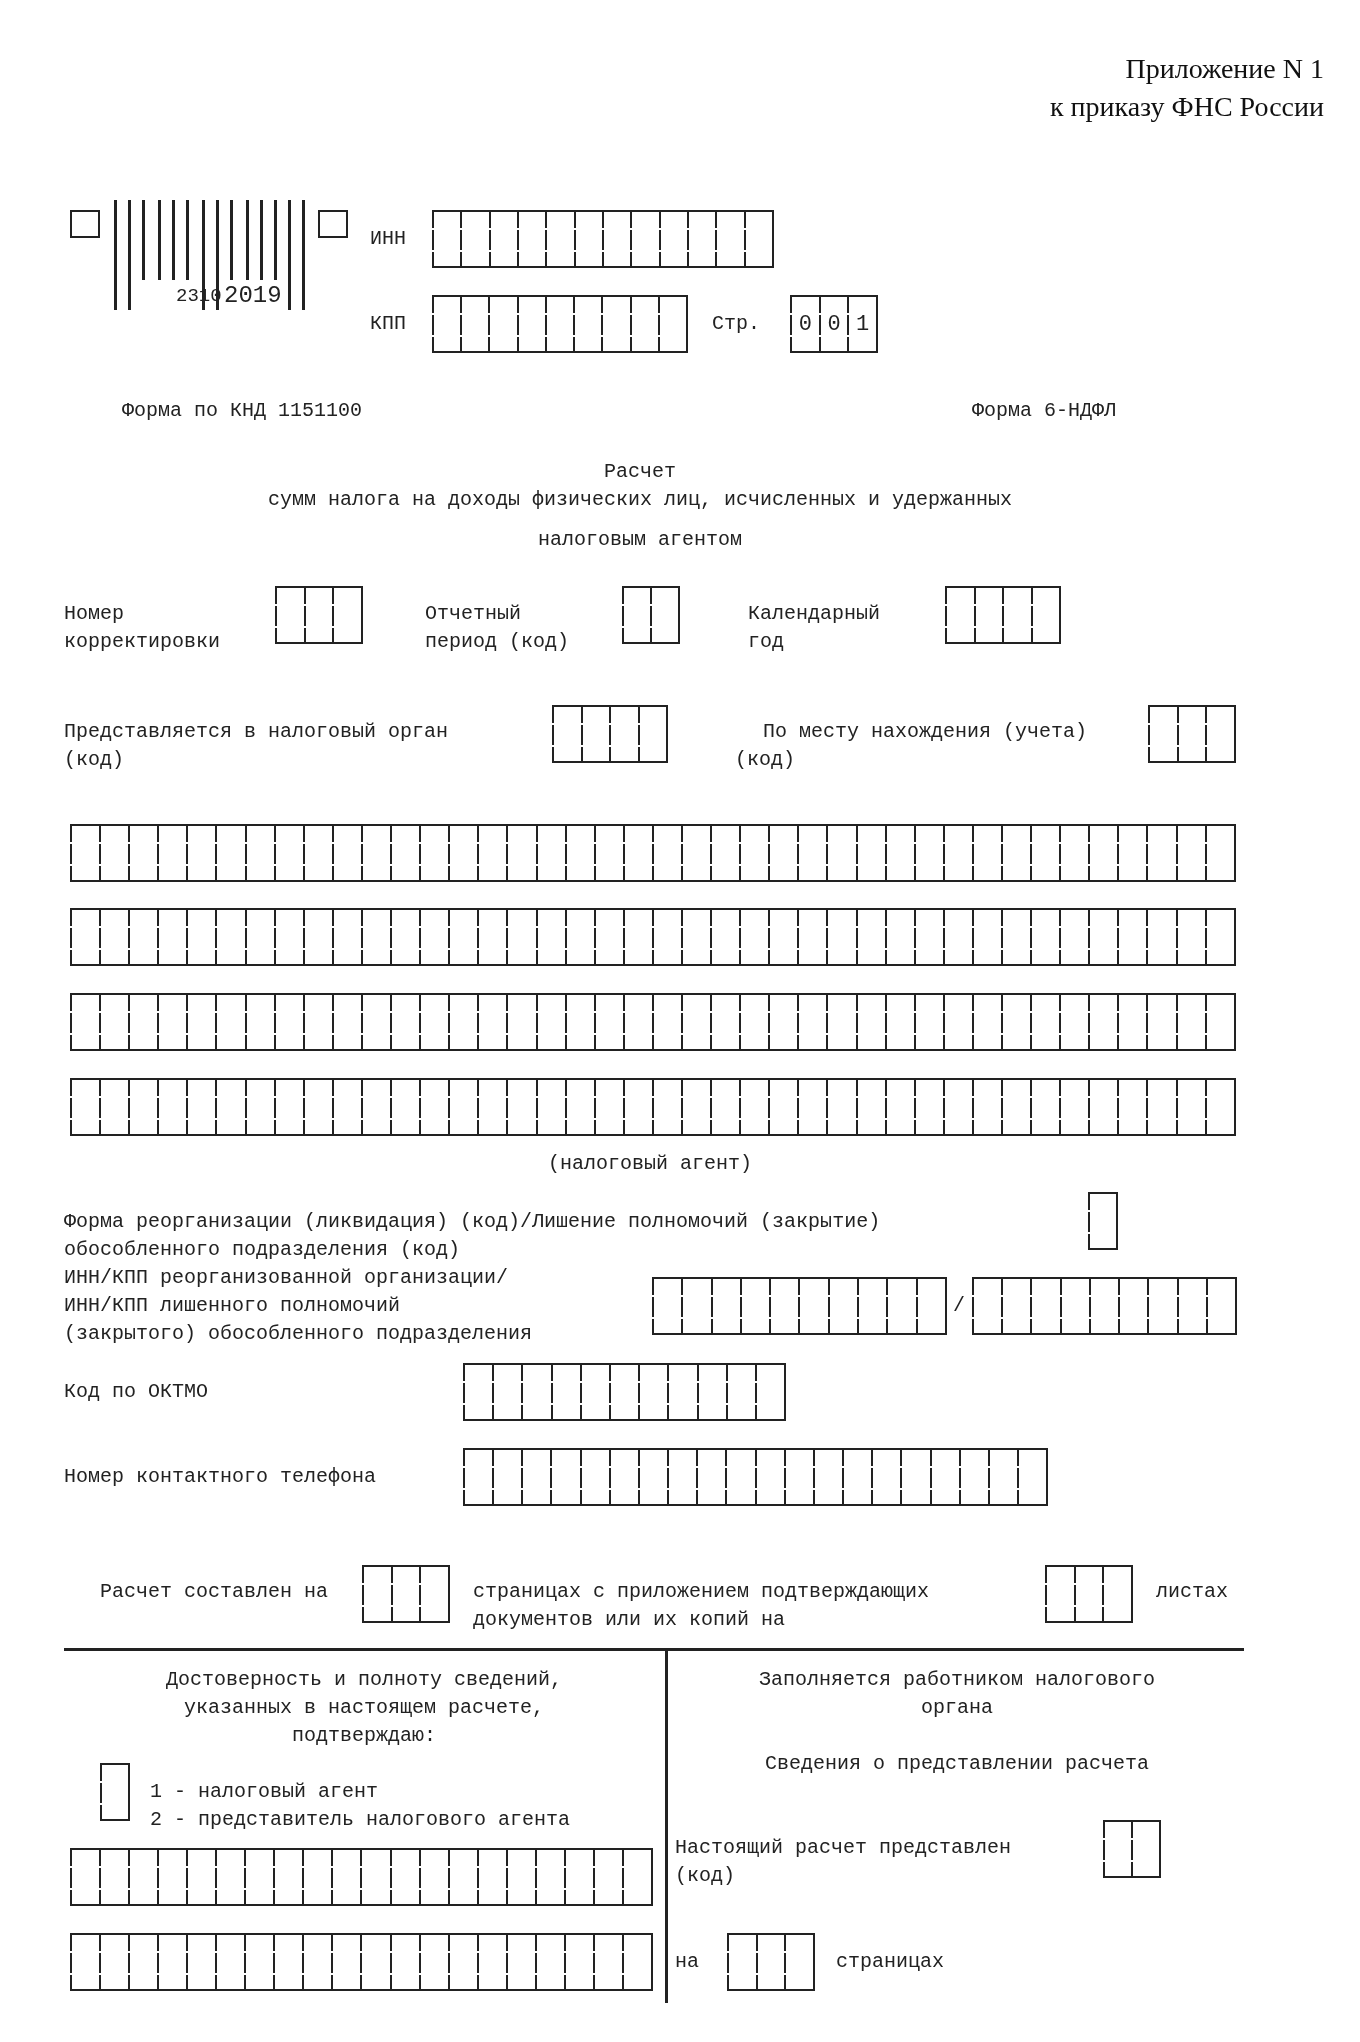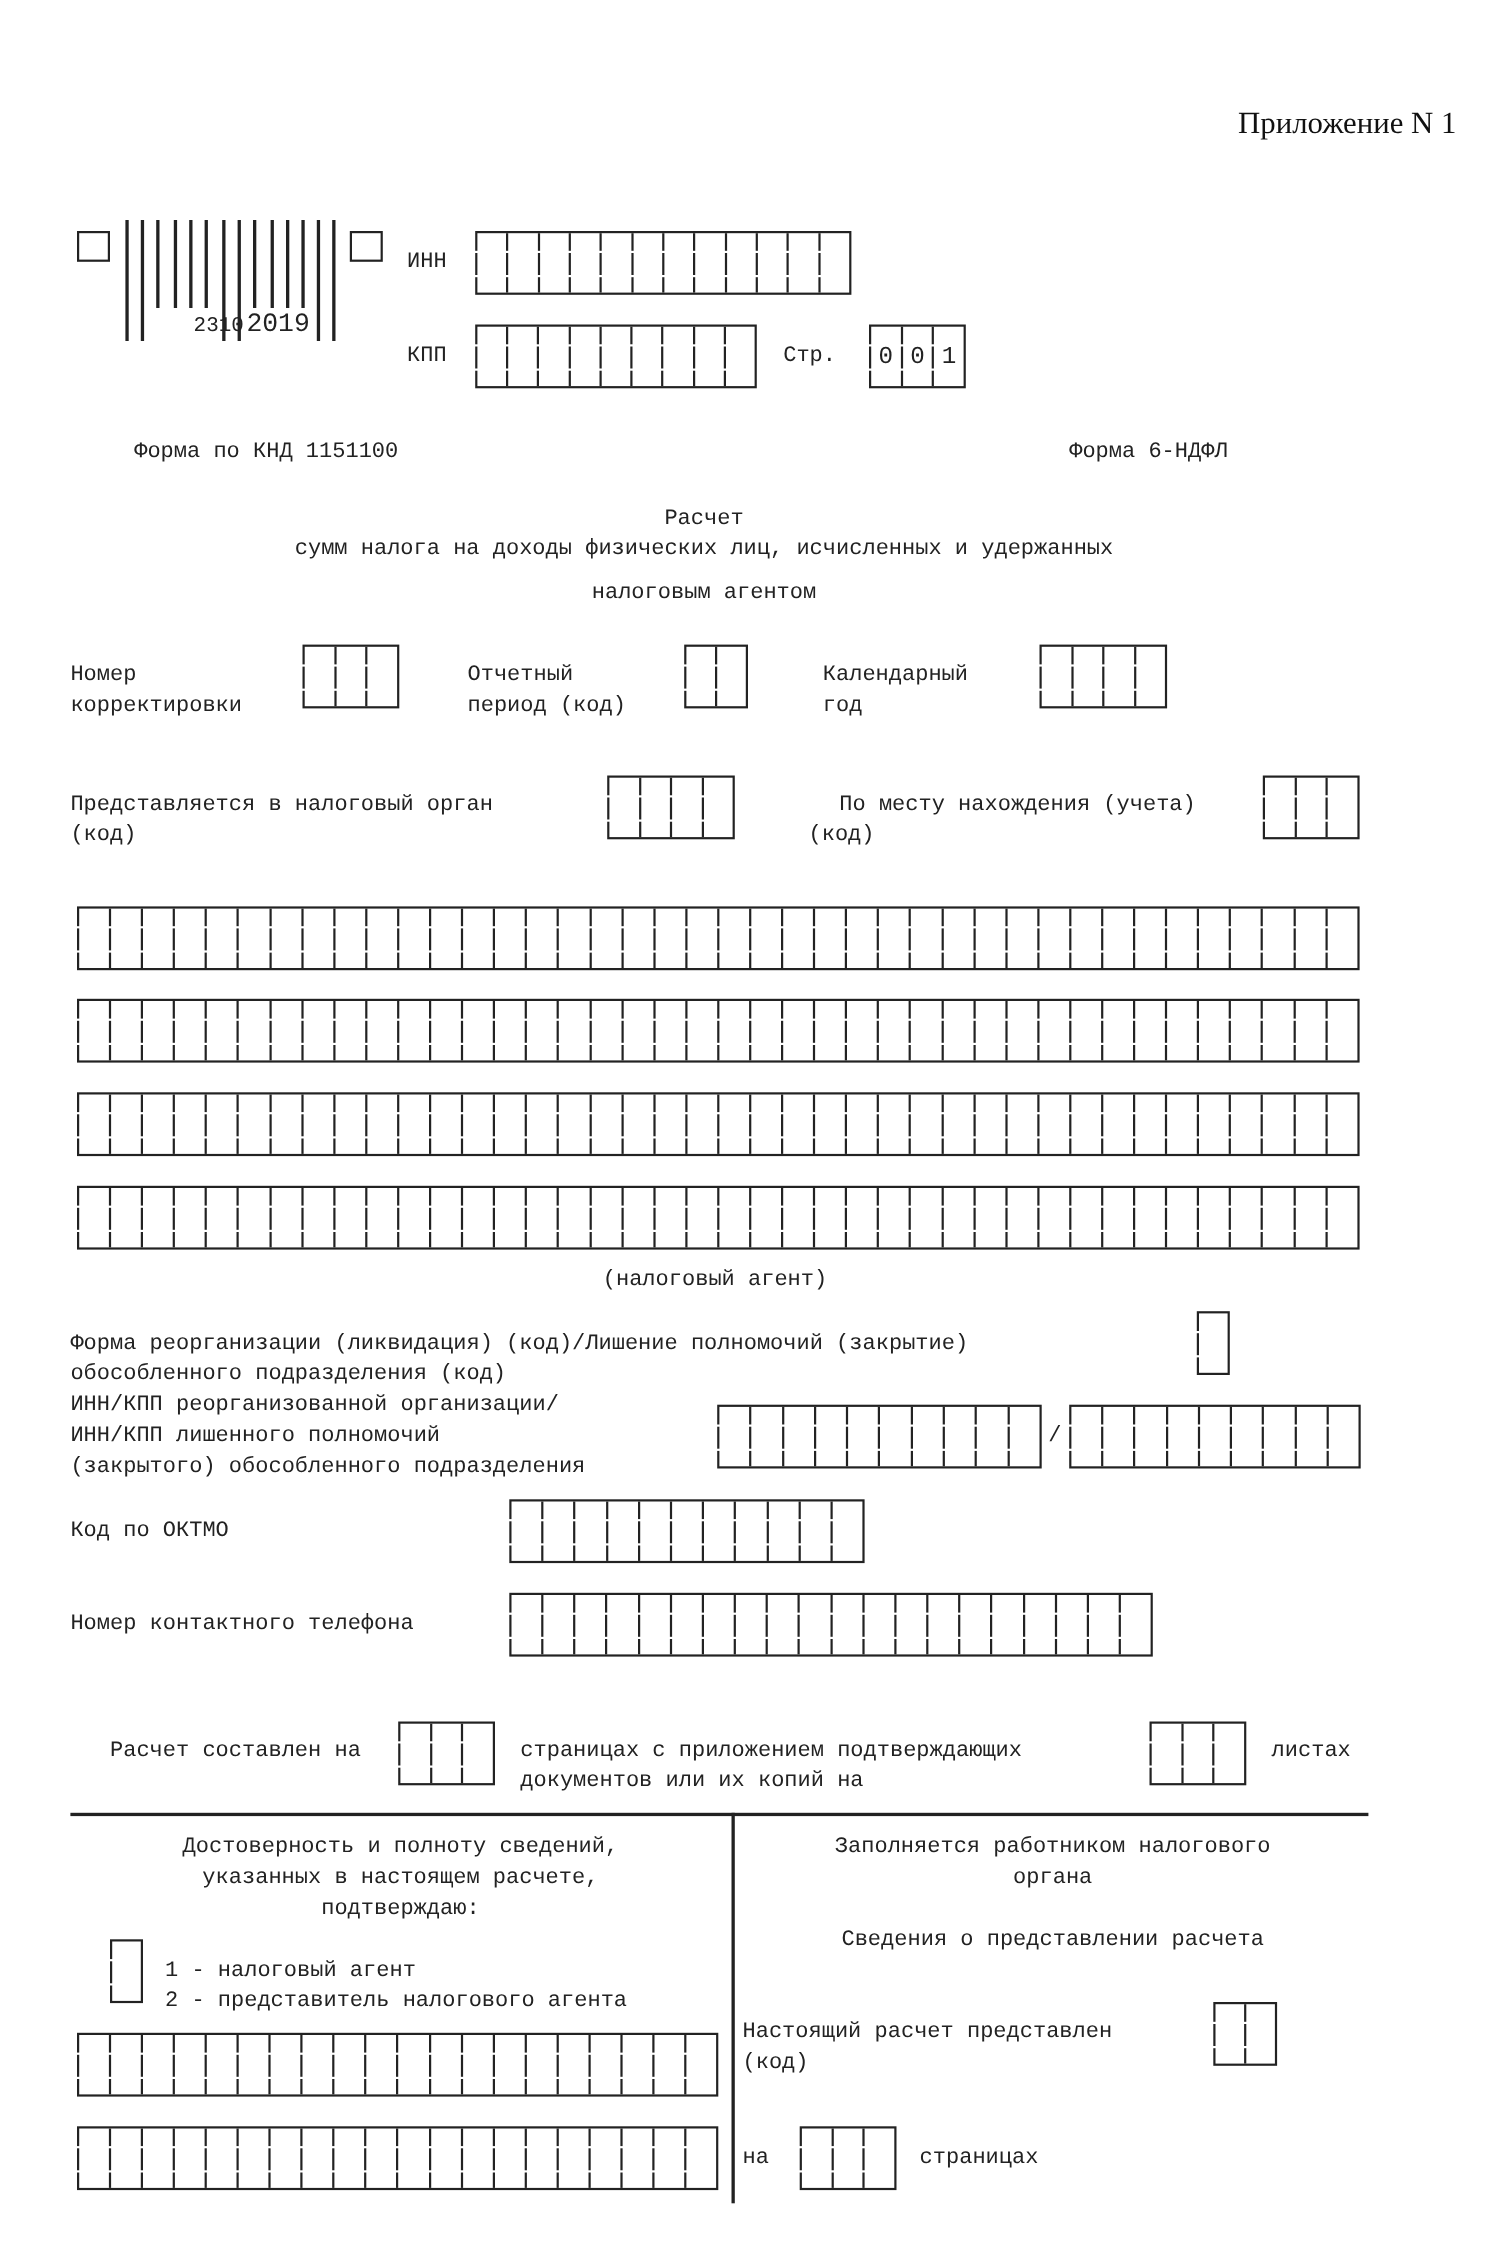"Приложение N 1" .header-note div { margin-top: 44px -> none }
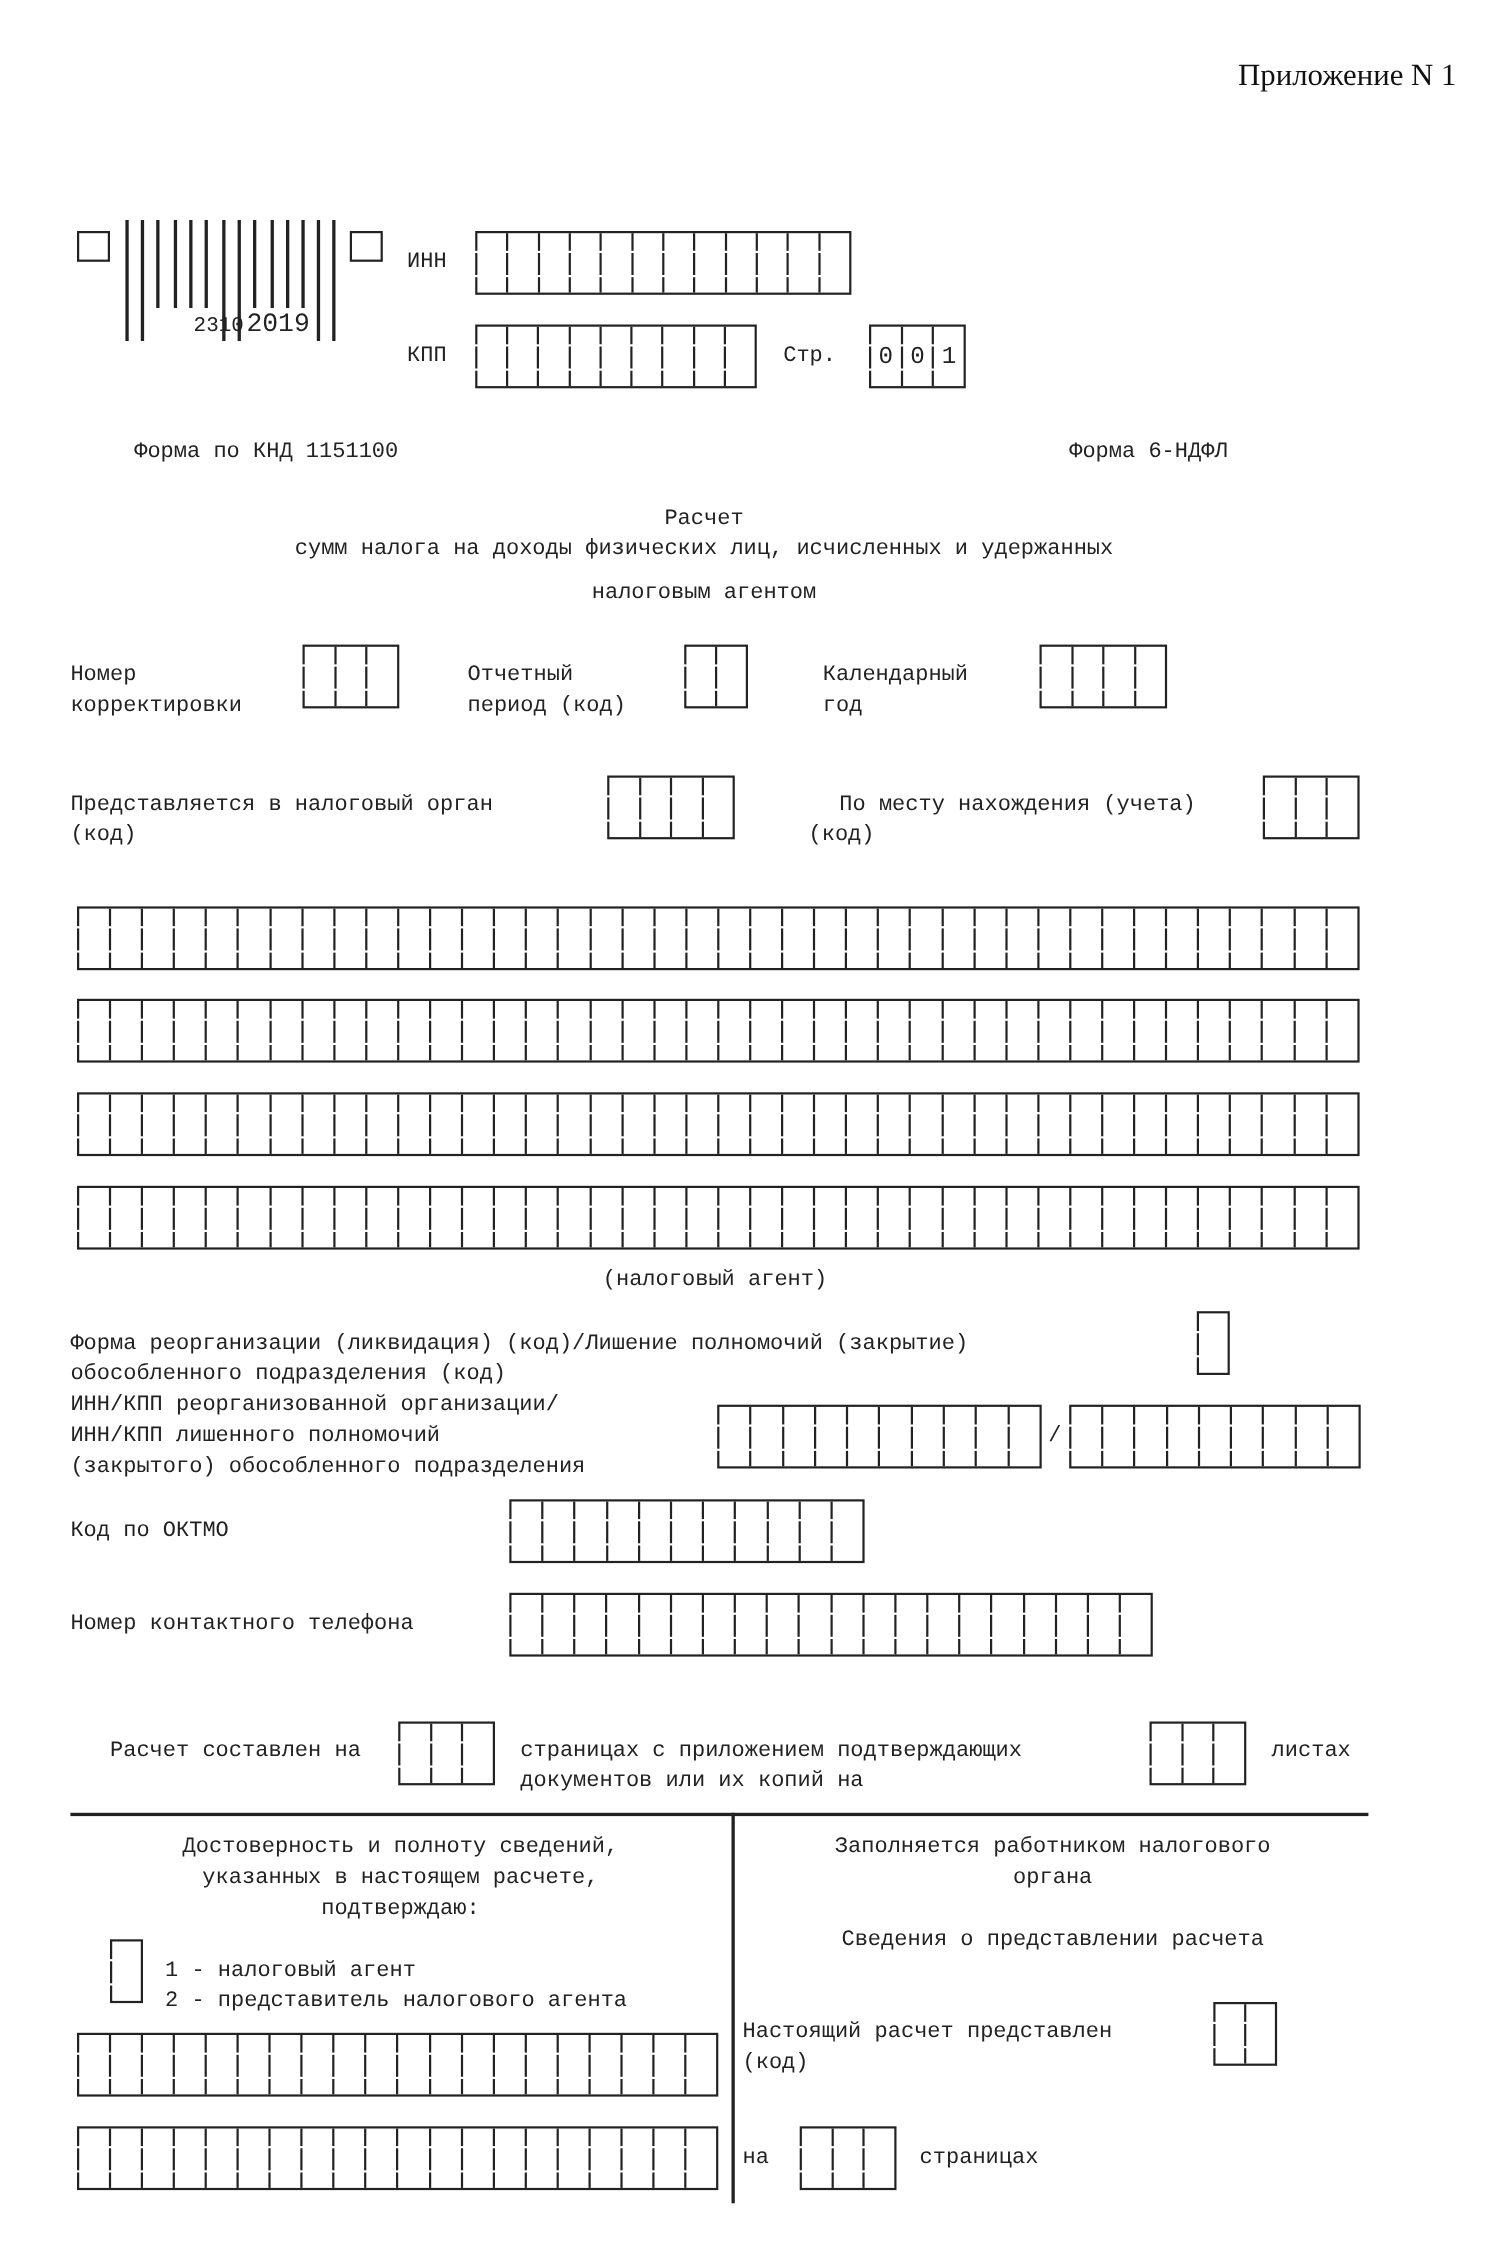"к приказу ФНС России" div { html: none -> <div>к приказу ФНС России</div> }
